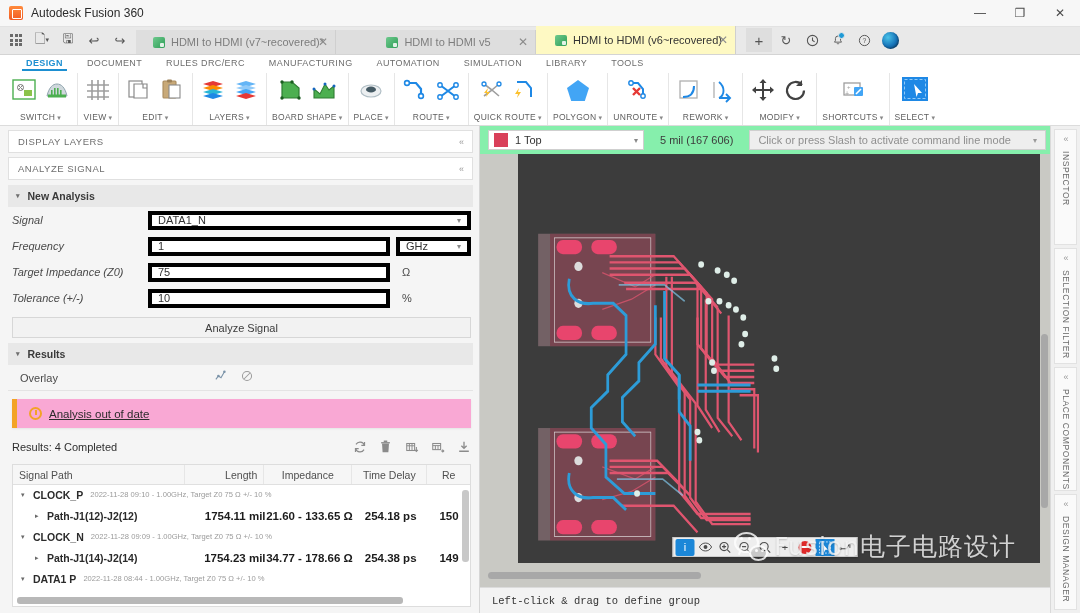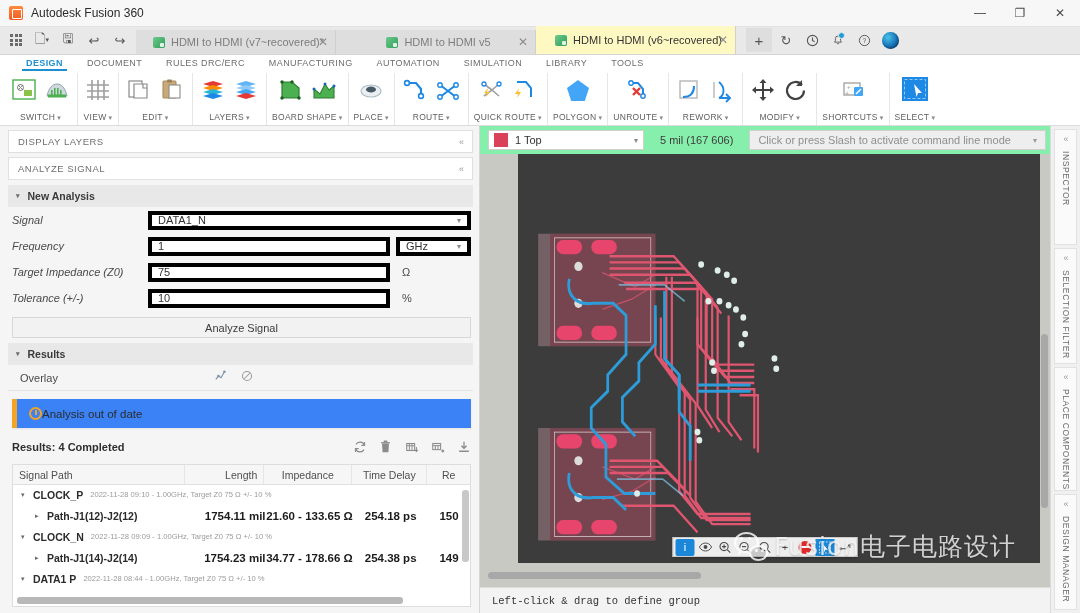"Analysis out of date" .warn { background: #3b82f6 -> #f9a8d4; gap: 0 -> 7px; text-decoration: none -> underline }
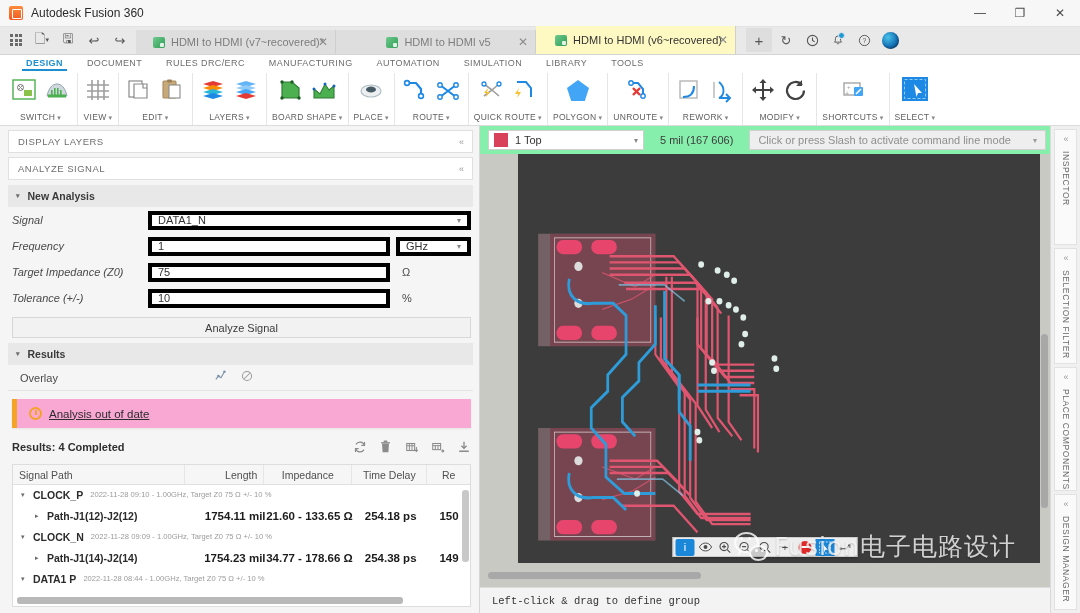"Results: 4 Completed" .results-bar .rtitle { font-weight: bold -> normal }
